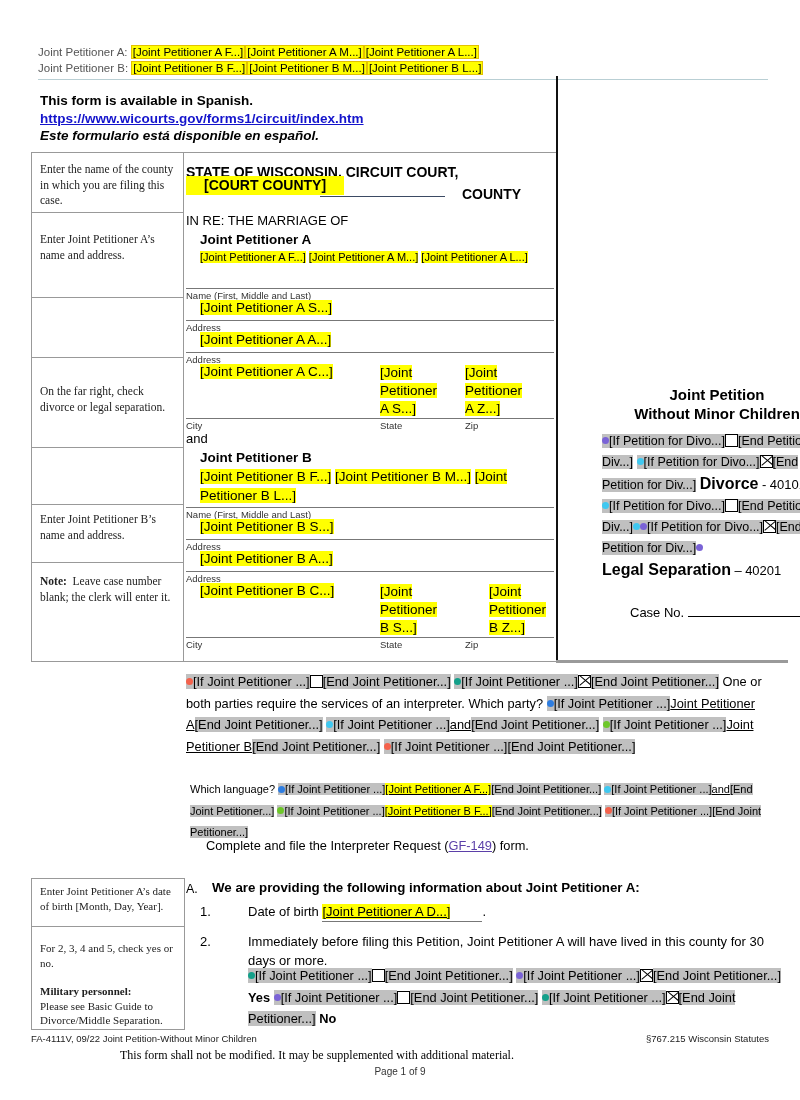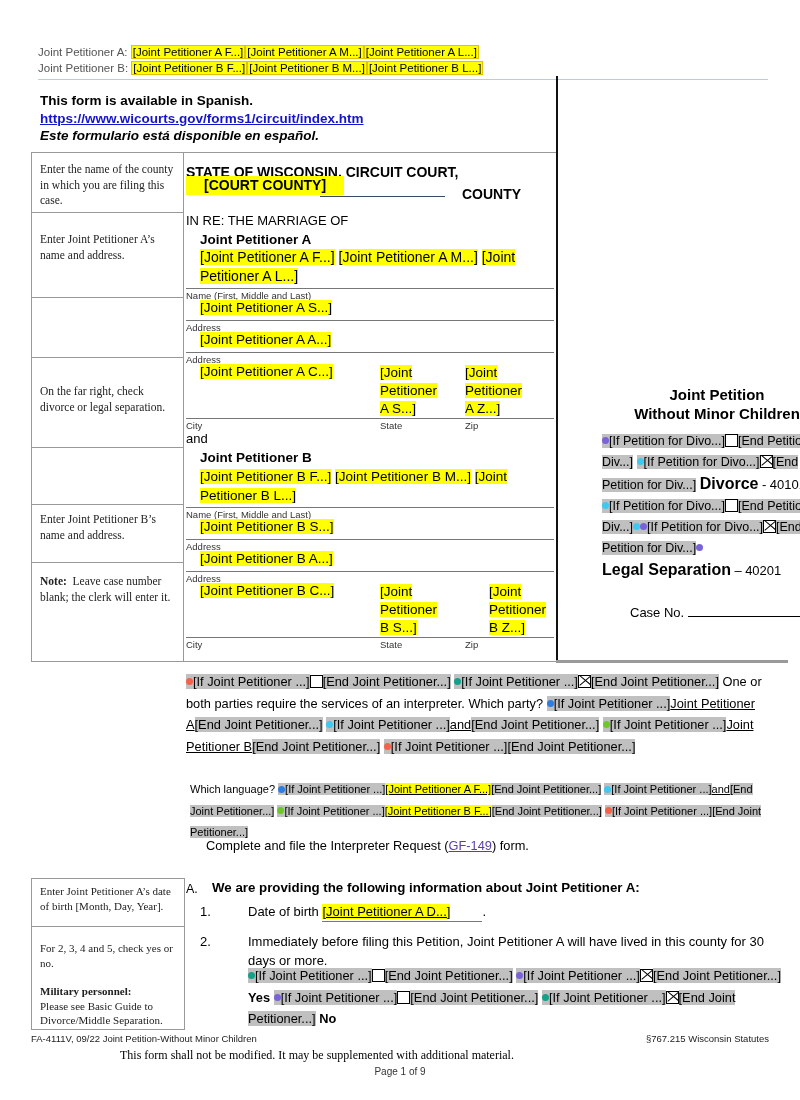"[Joint Petitioner A F...] [Joint" div.capright { font-size: 14px -> 11px }
